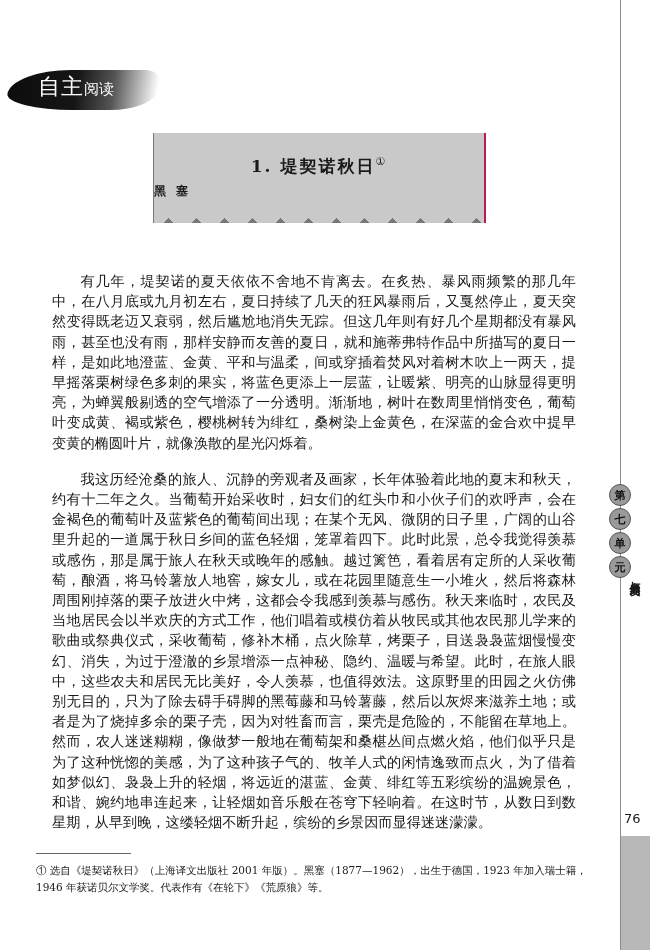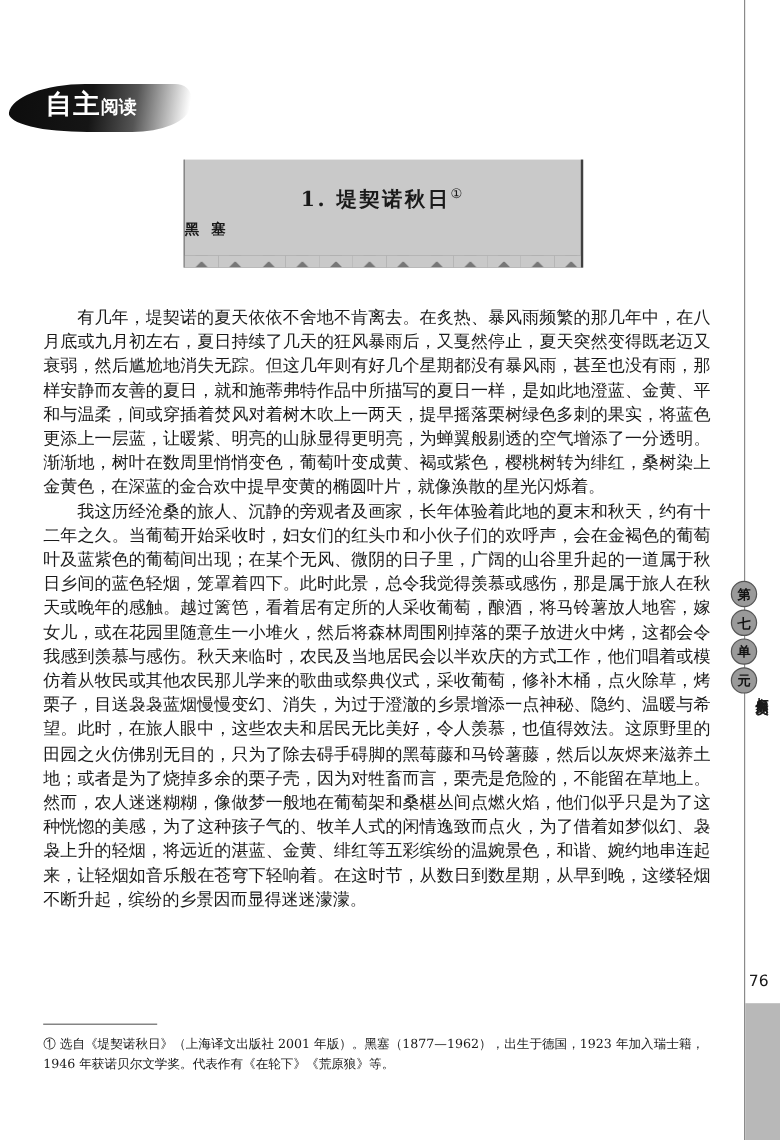"自主阅读" .brush-text { font-weight: bold -> normal }
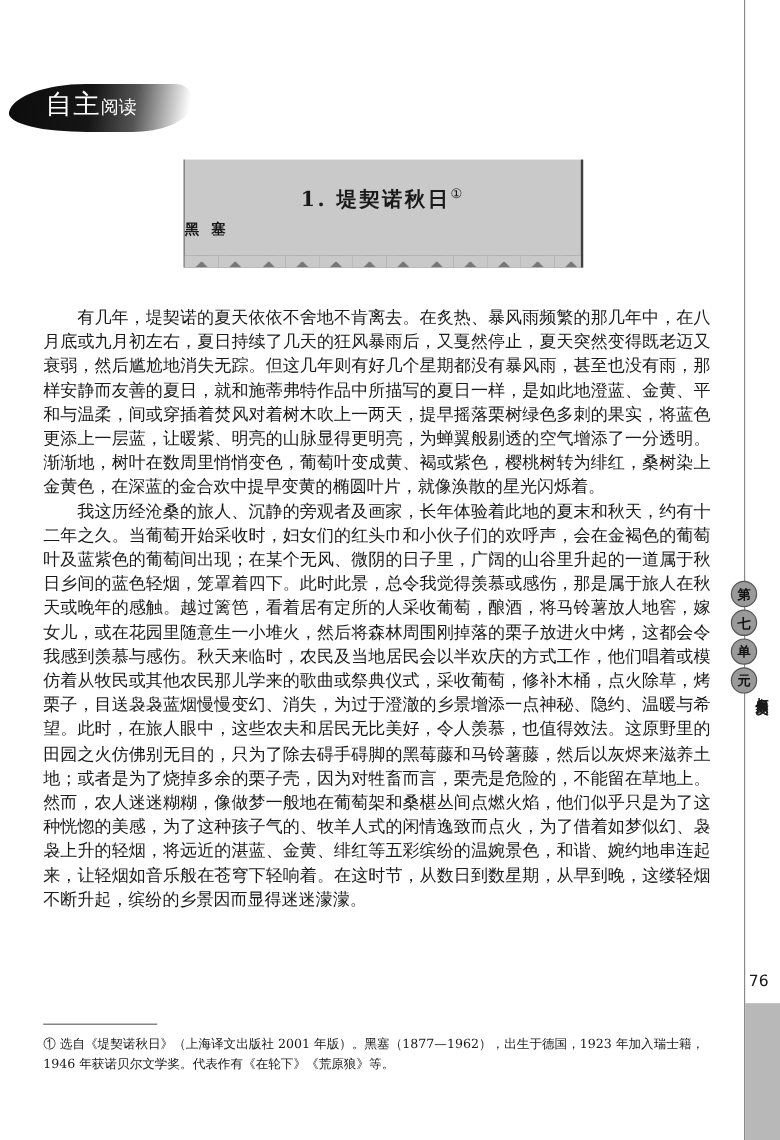"1. 堤契诺秋日①" .title-box { border-right: 2px solid #404040 -> 2px solid #be185d }
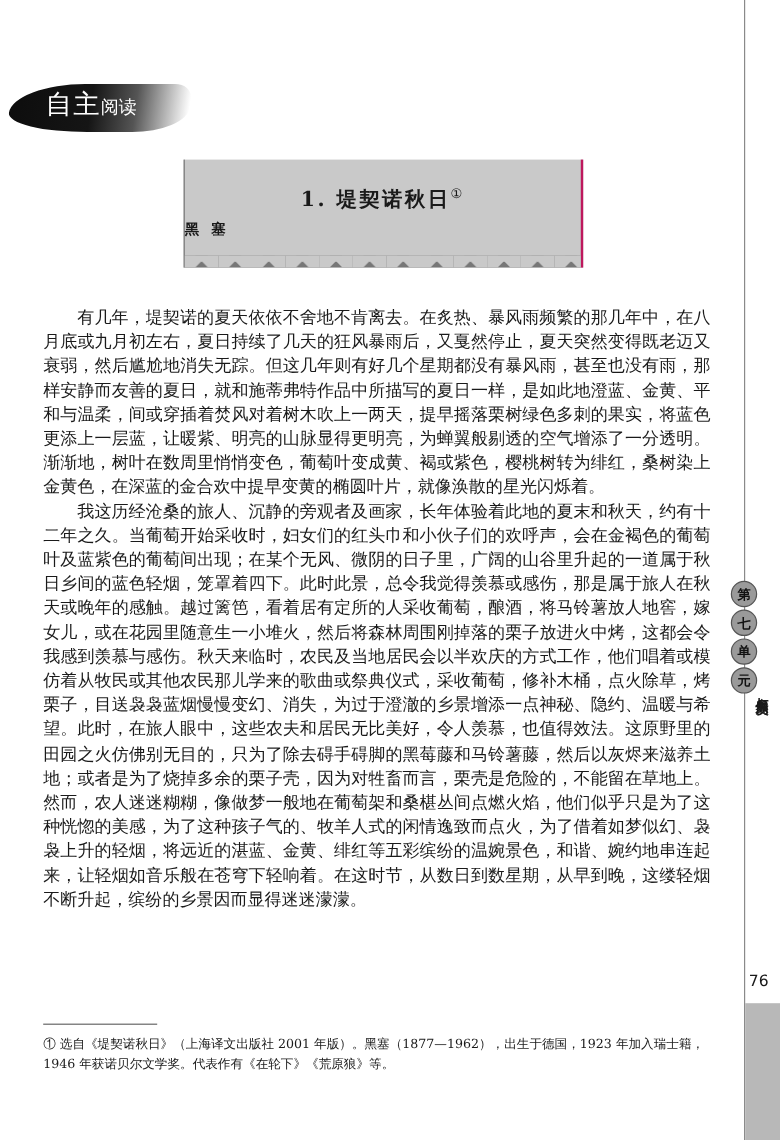"有几年，堤契诺的夏天依依不舍地不肯离去。在炙热、暴风雨频繁的那几年中，在八月底或" .content p { margin: 0 -> 16px }
